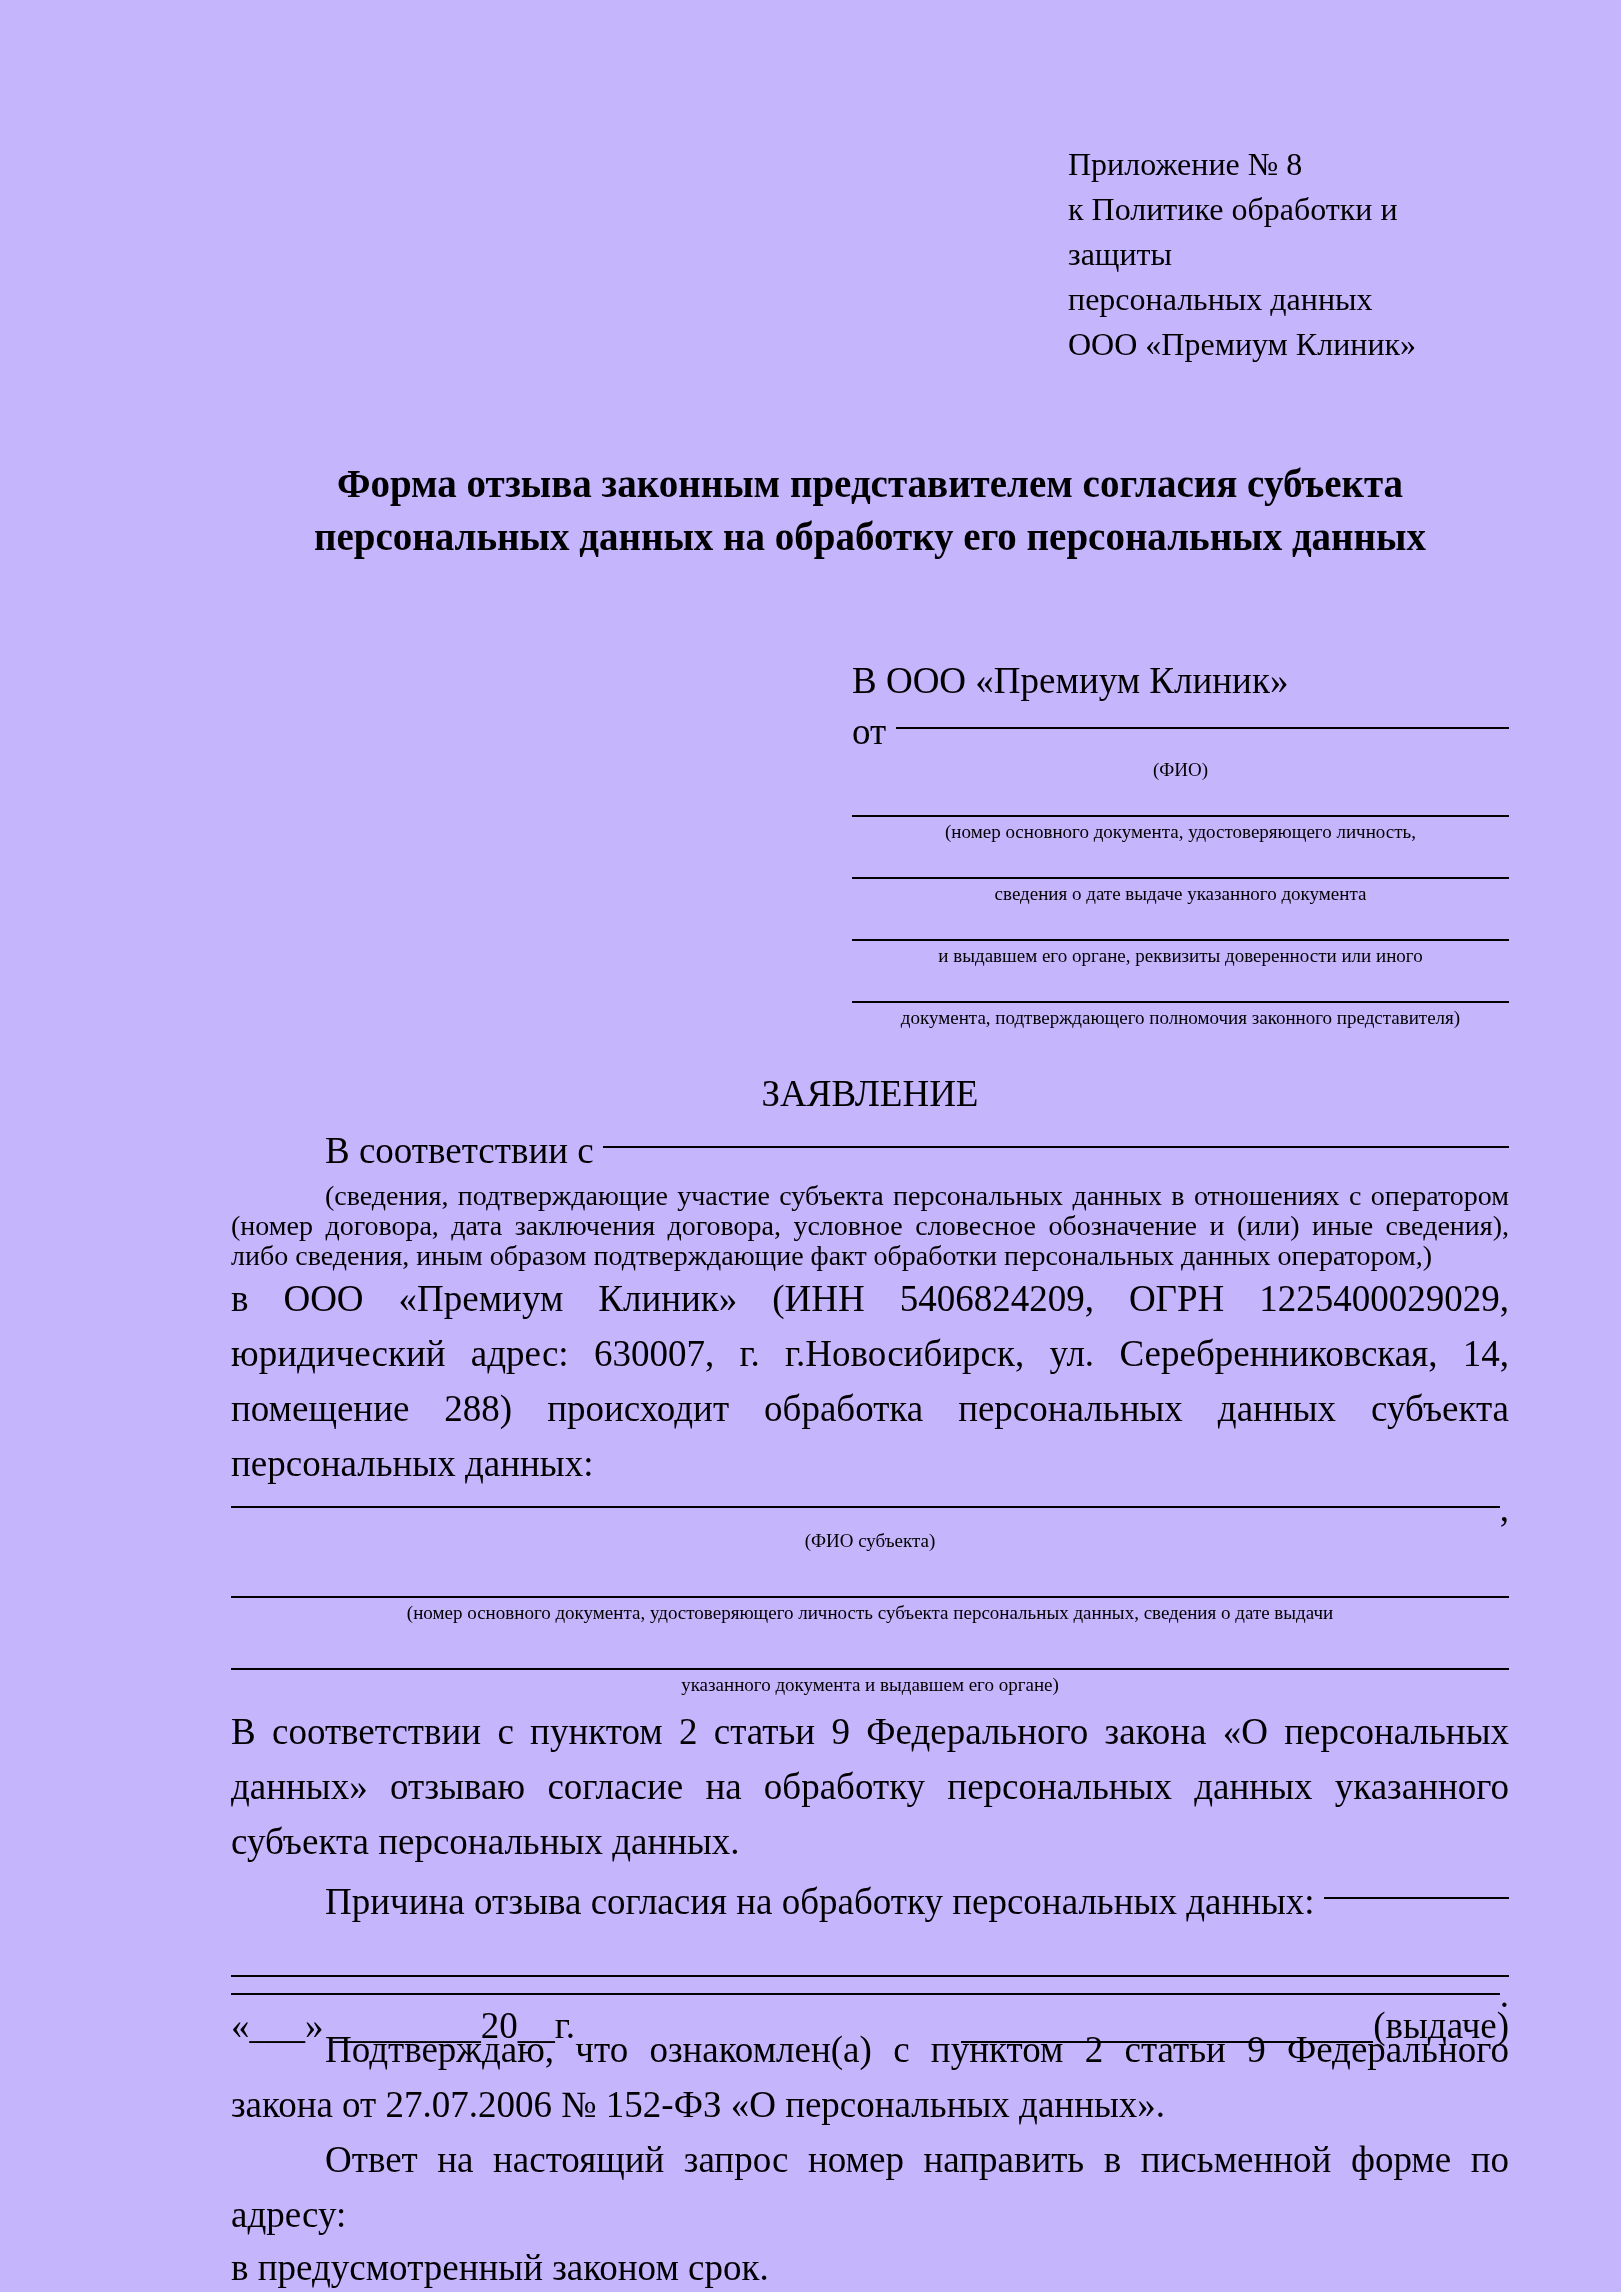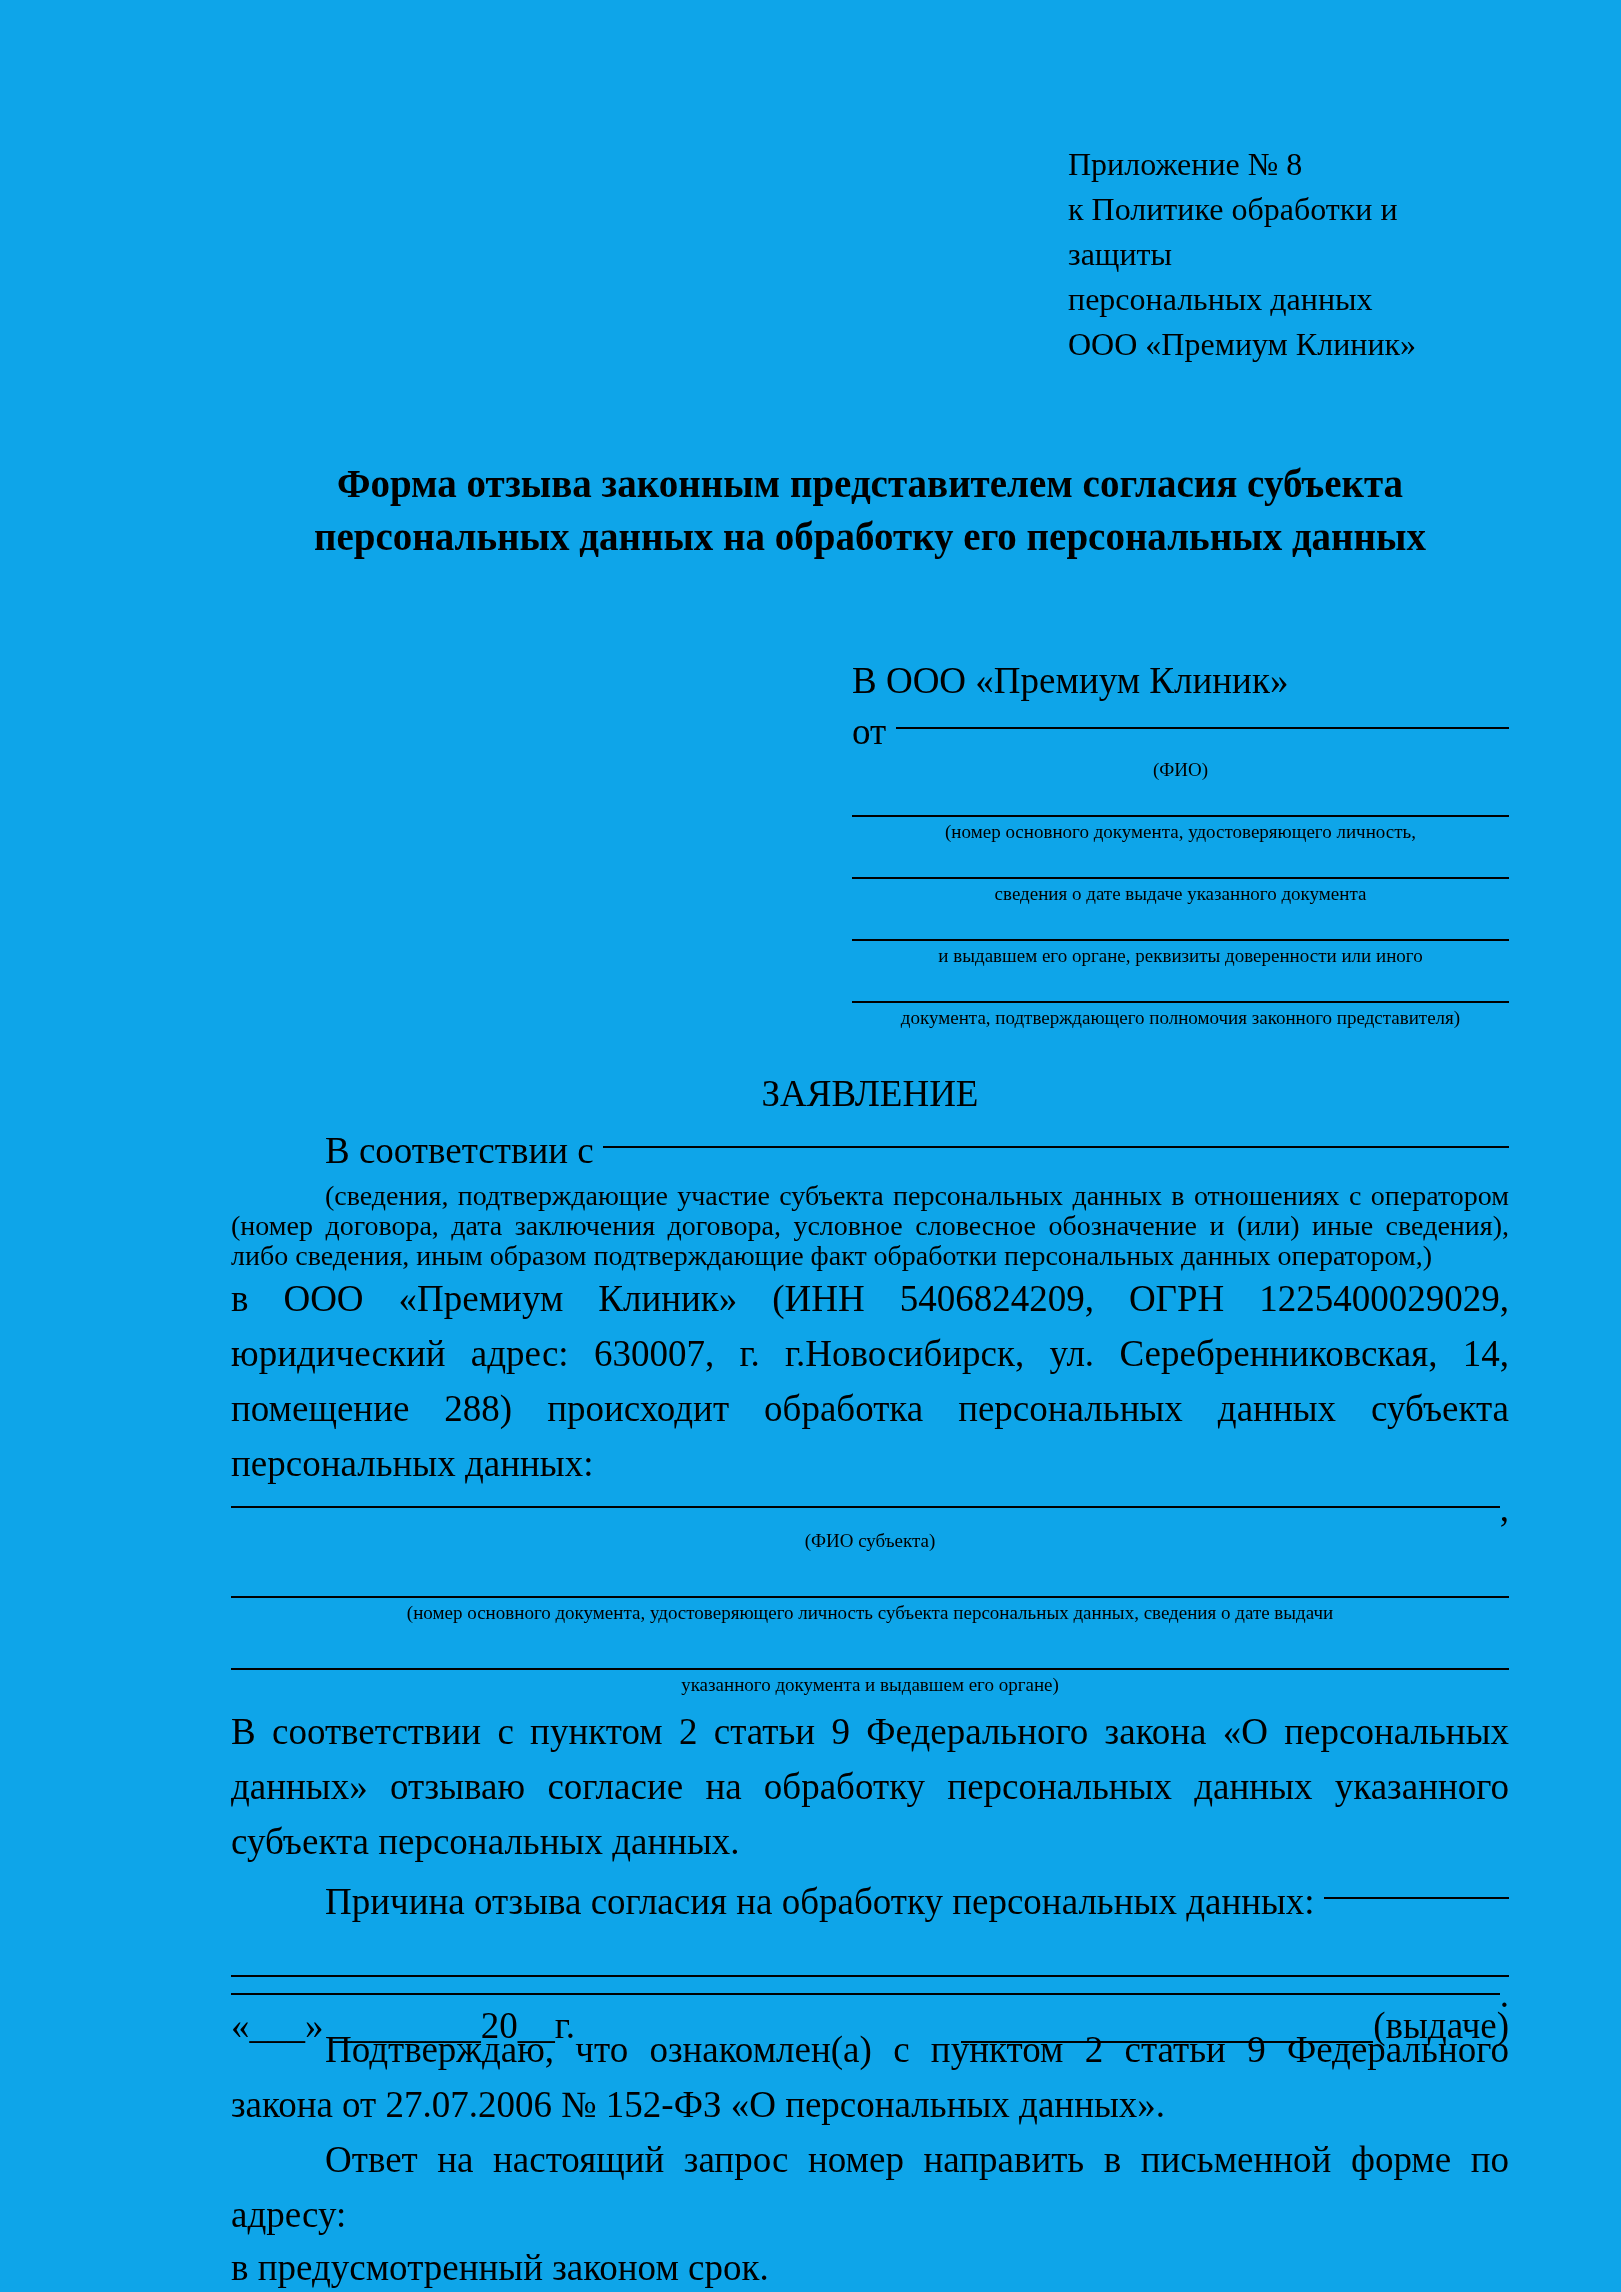"Приложение № 8" .page { background: #0ea5e9 -> #c4b5fd }
